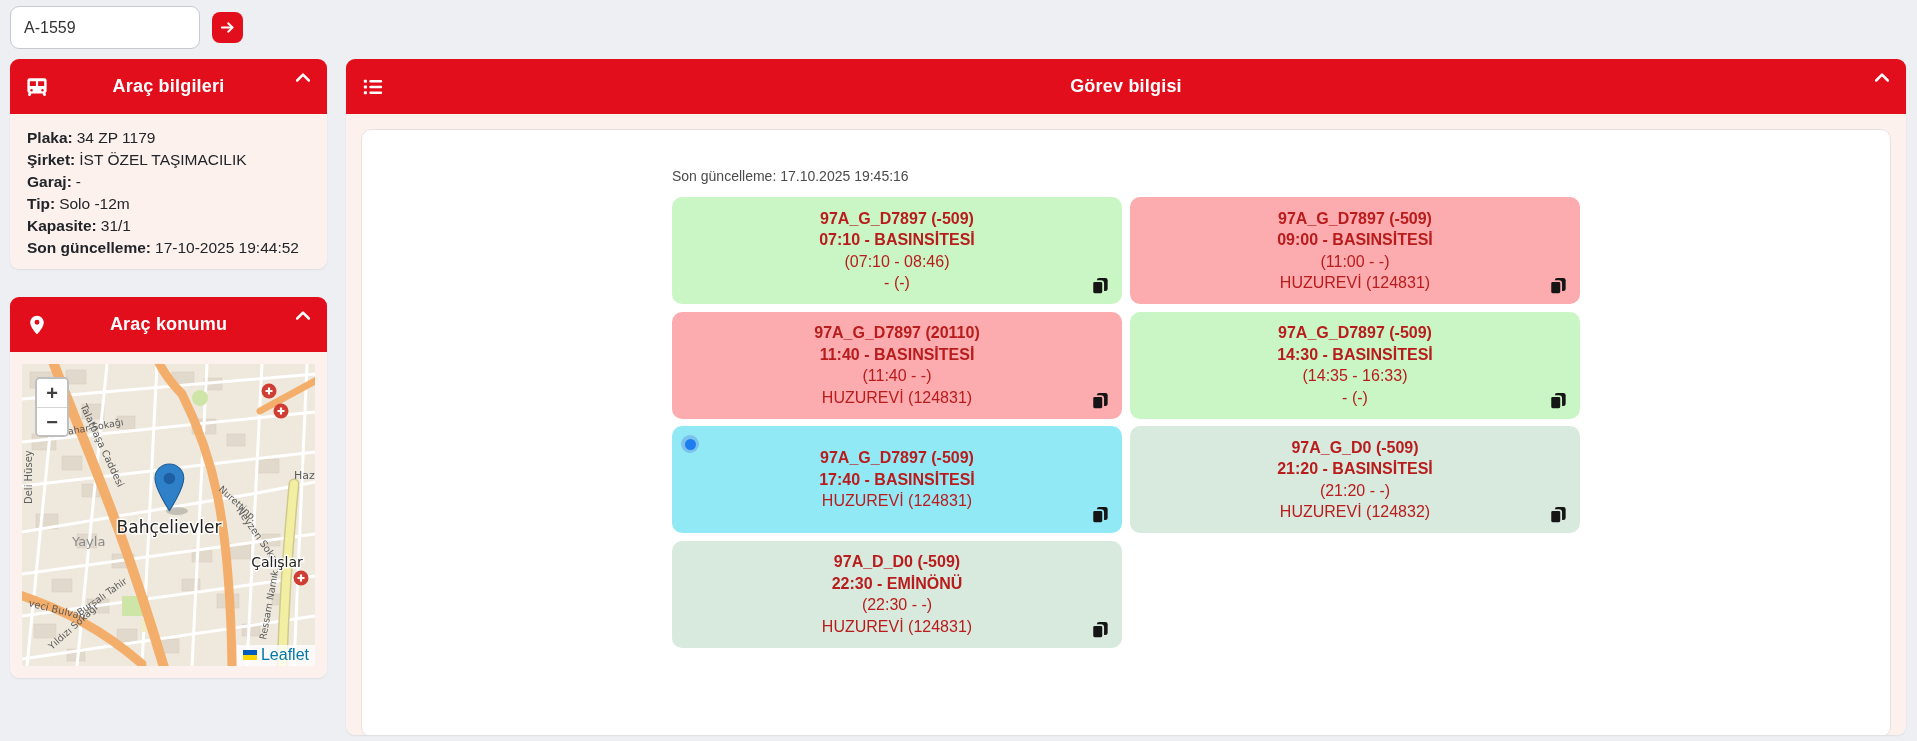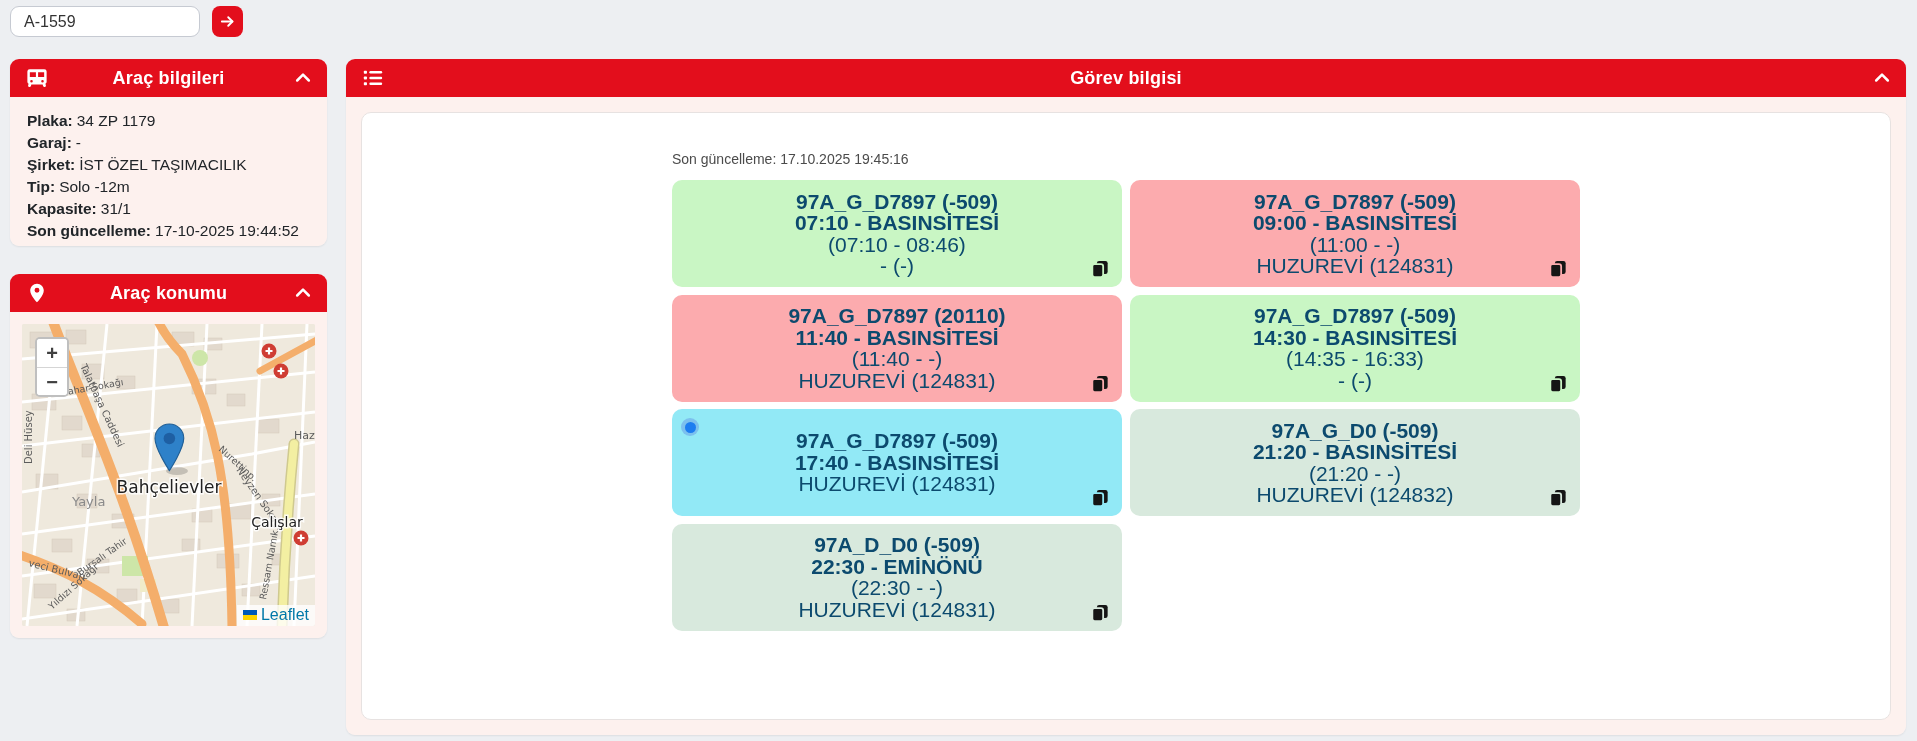"A-1559" .search-input { height: 31px -> 43px }
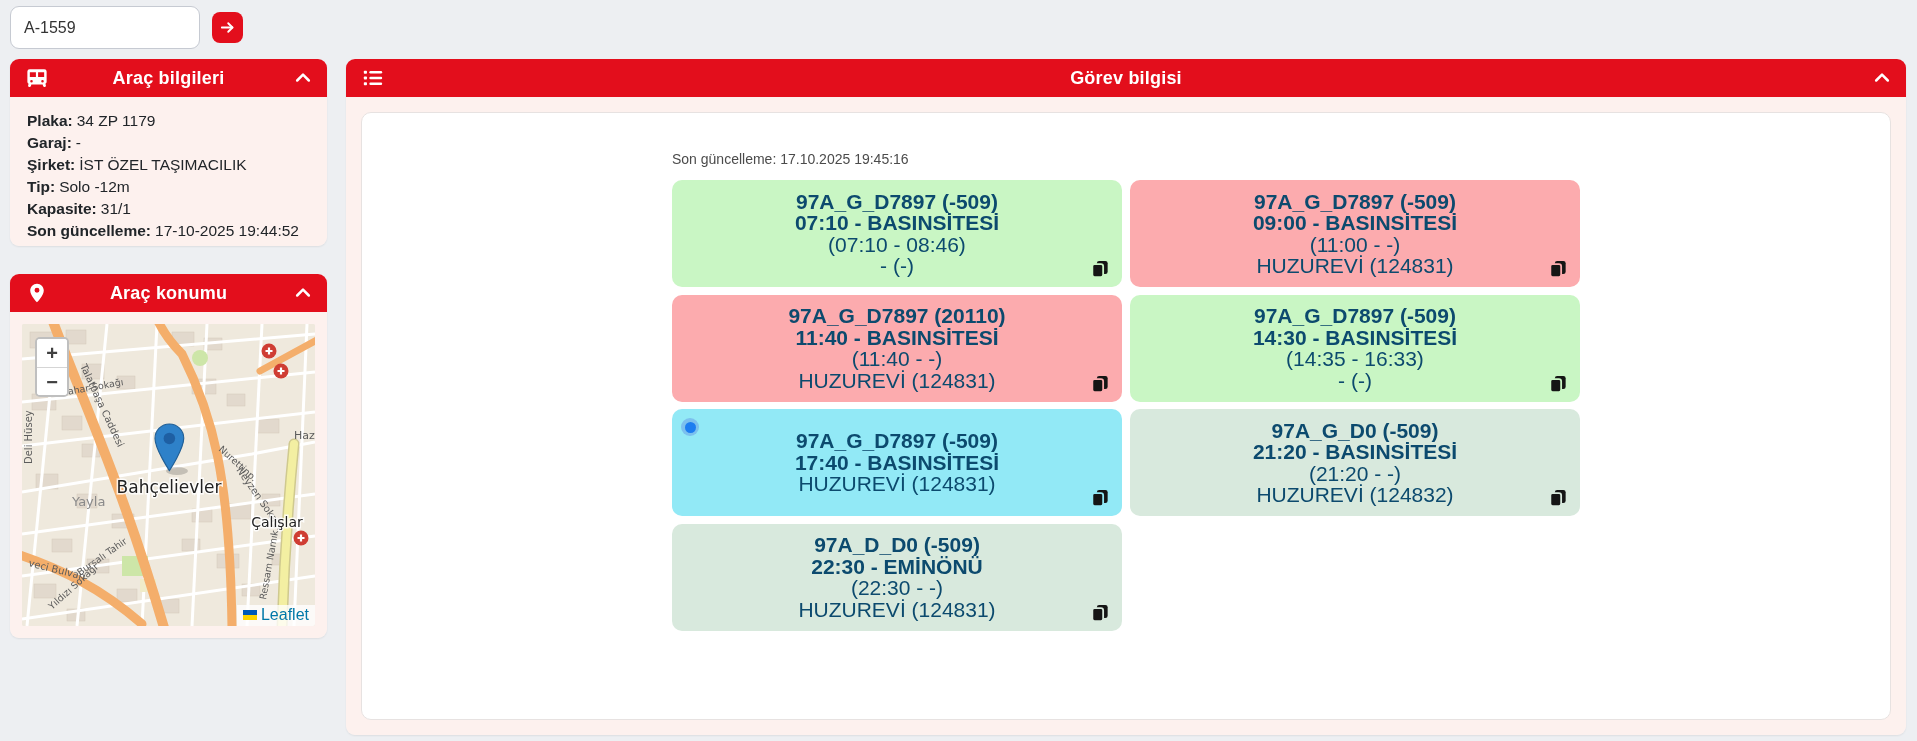"Araç bilgileri" .panel-header { height: 38px -> 55px }
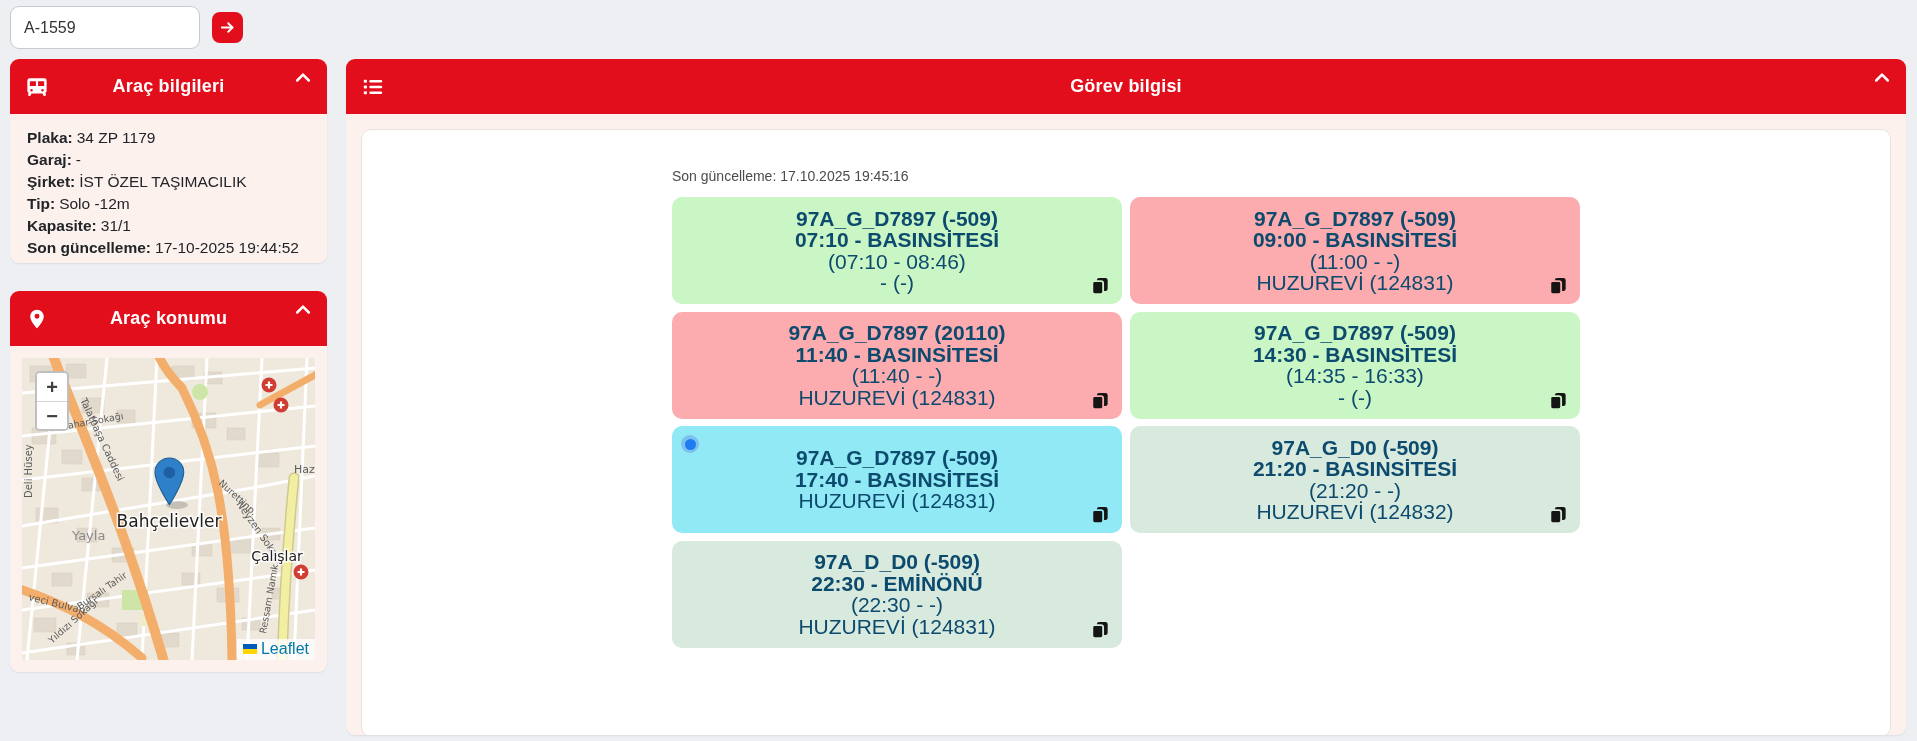"Plaka: 34 ZP 1179" .vehicle-body { padding: 13px 17px 4px -> 13px 17px 10px }
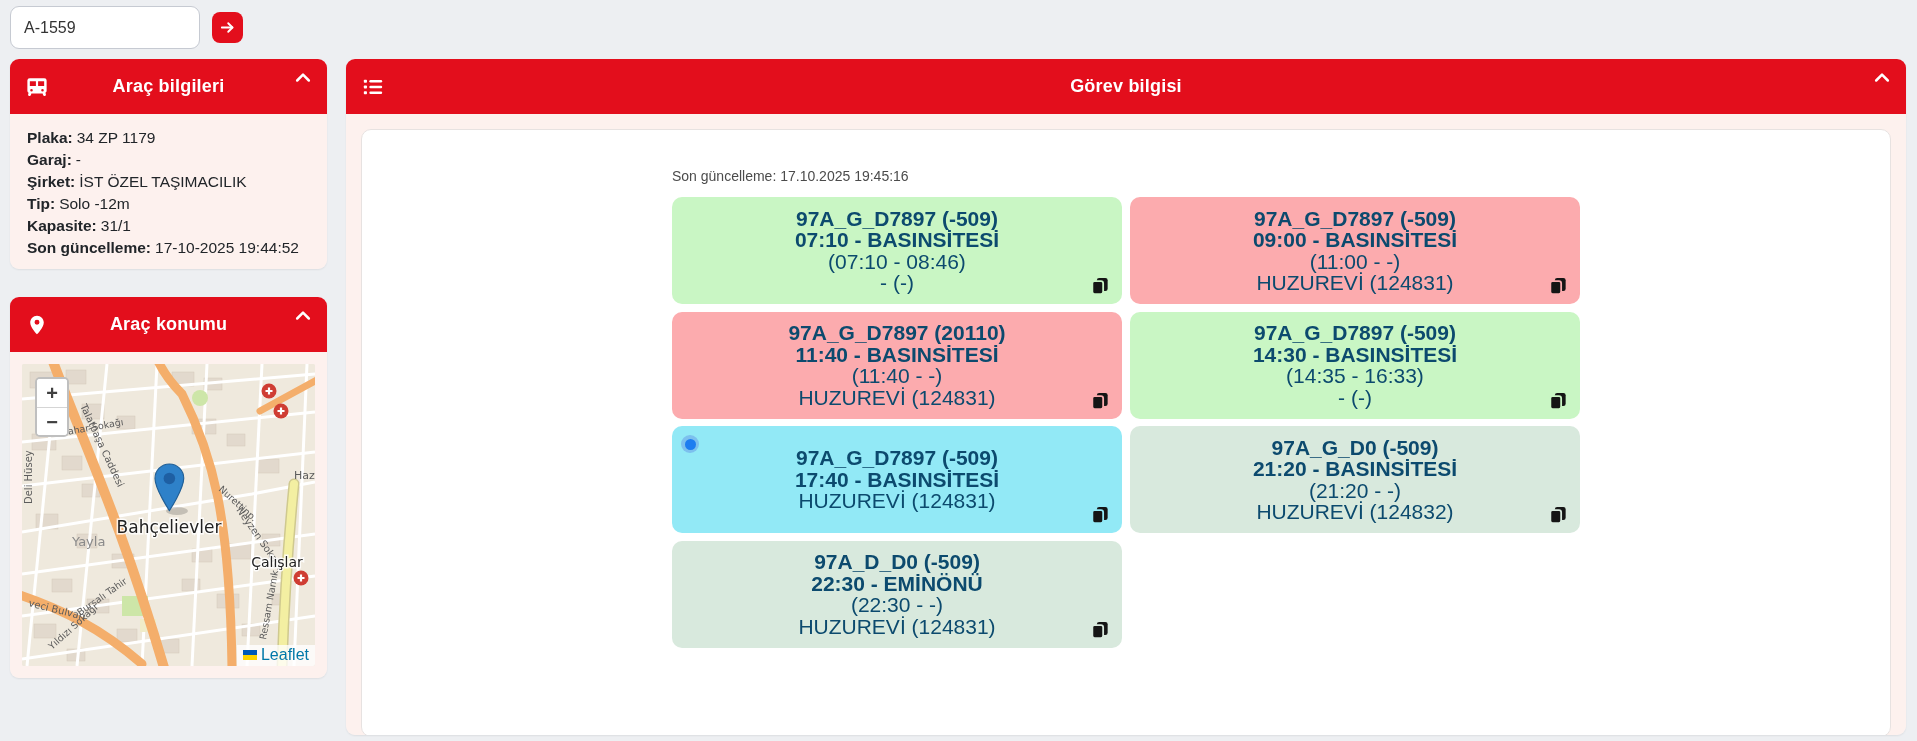"Garaj: -" div.vline { order: before "Şirket: İST ÖZEL TAŞIMACILIK" -> after "Şirket: İST ÖZEL TAŞIMACILIK" }
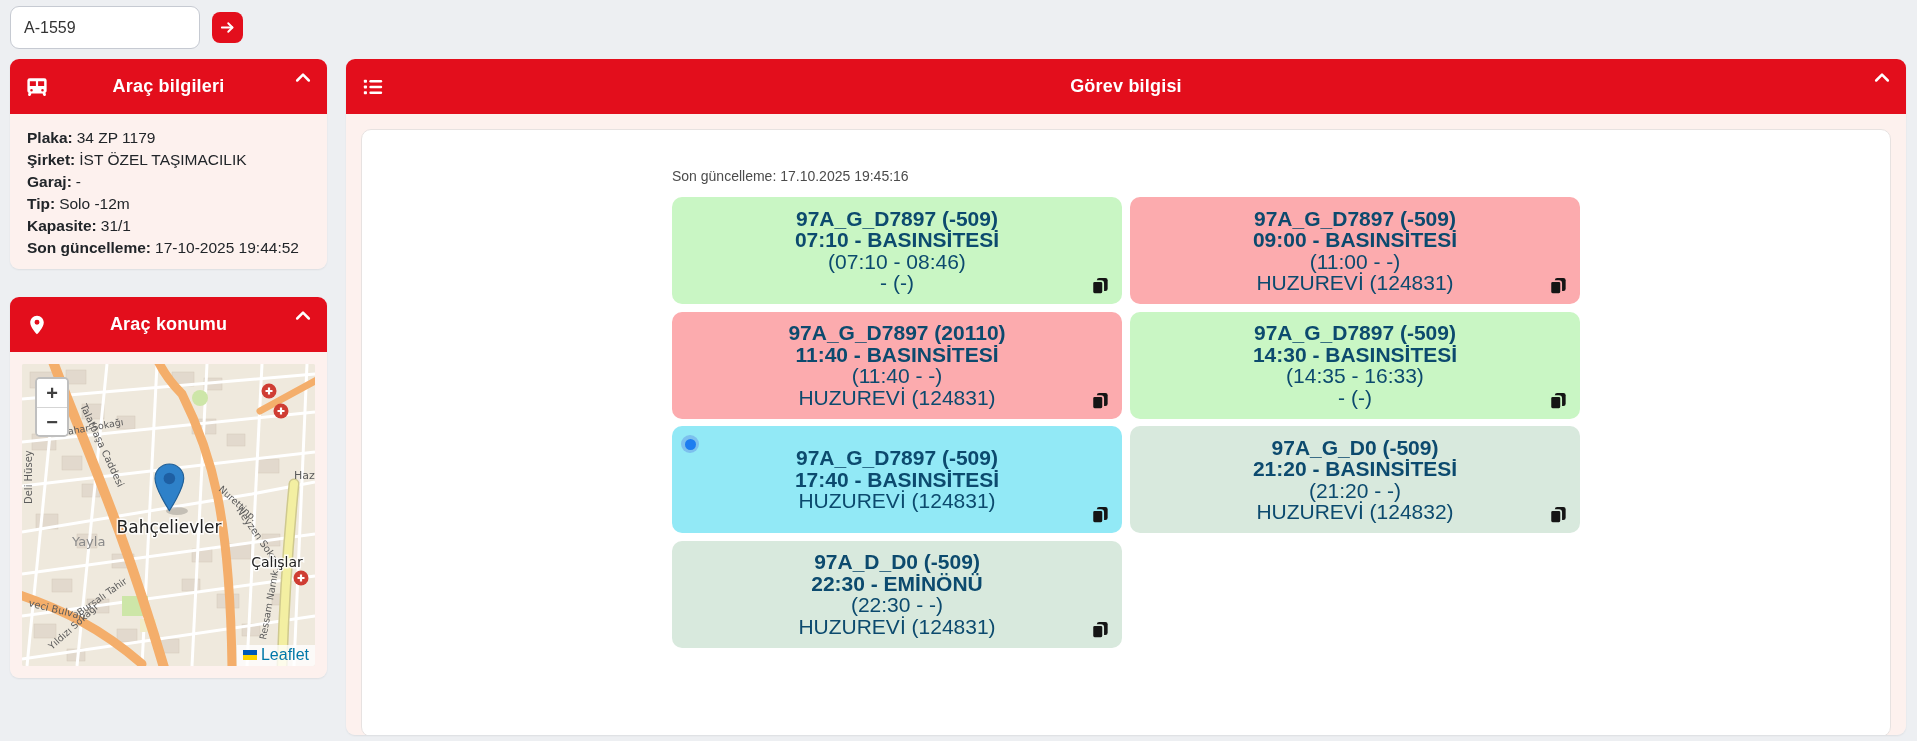"97A_G_D7897 (-509)" .card { color: #0c4a6e -> #b91c1c; font-size: 21px -> 16px }
